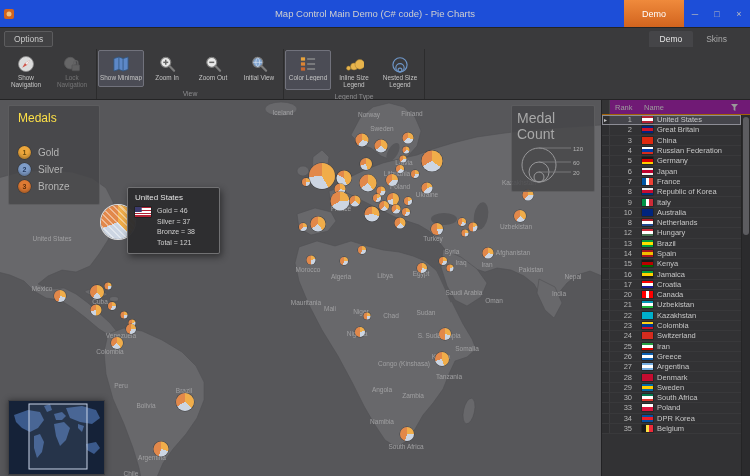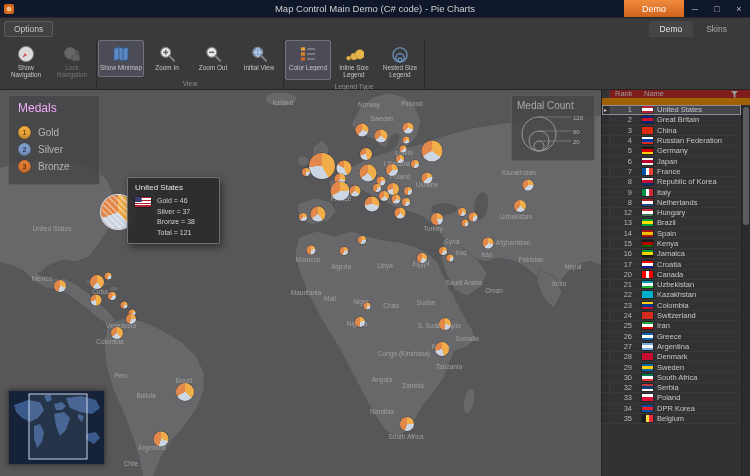"Map Control Main Demo (C#" .titlebar { background: #0f172a -> #1d4ed8; height: 18px -> 28px }
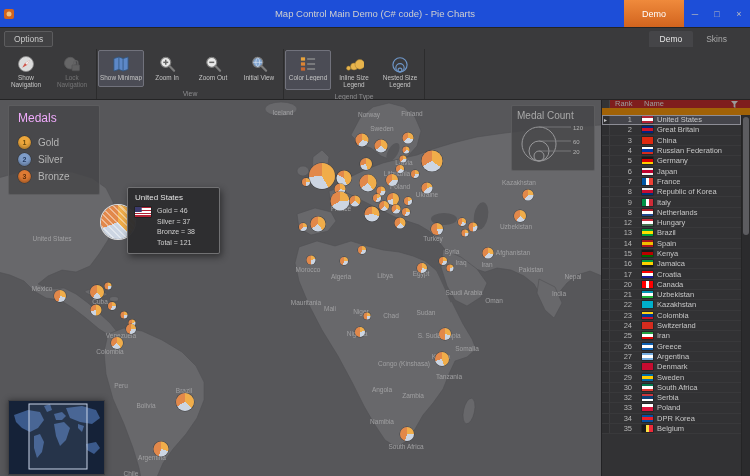"Rank" .grid-header { align-items: flex-end -> center; background: #7f1d1d -> #701a75; border-bottom: 7px solid #a16207 -> 1px solid #a16207 }
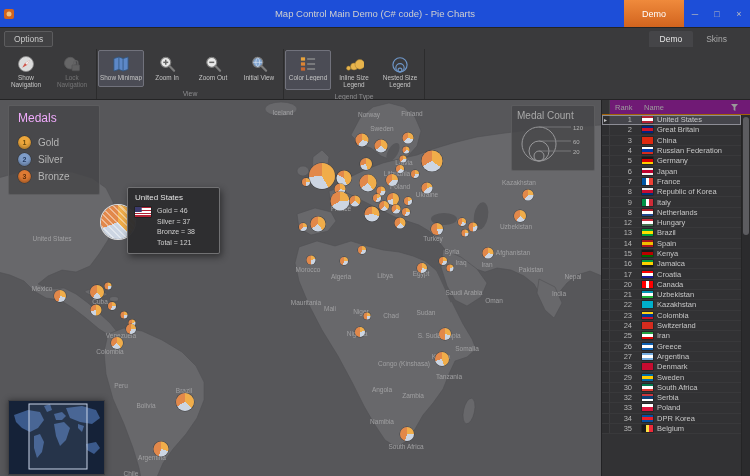"Medals" .lm-title { color: #f0abfc -> #fde047; margin-bottom: 11px -> 21px }
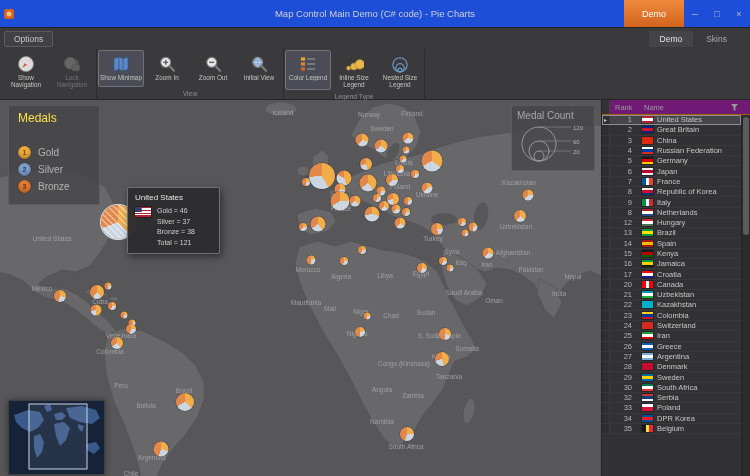"Medal Count" .lc-title { font-size: 10px -> 14px }
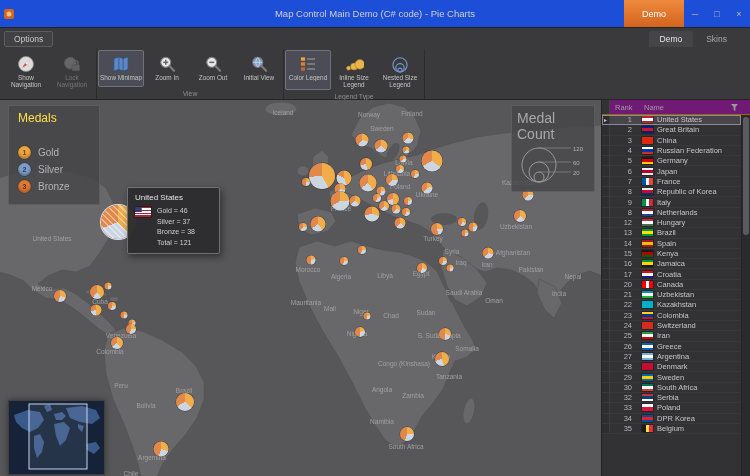"10" div.grow { html: none -> <div> <div></div> <div>10</div> <div></div> <div>Australia</div> </div> }
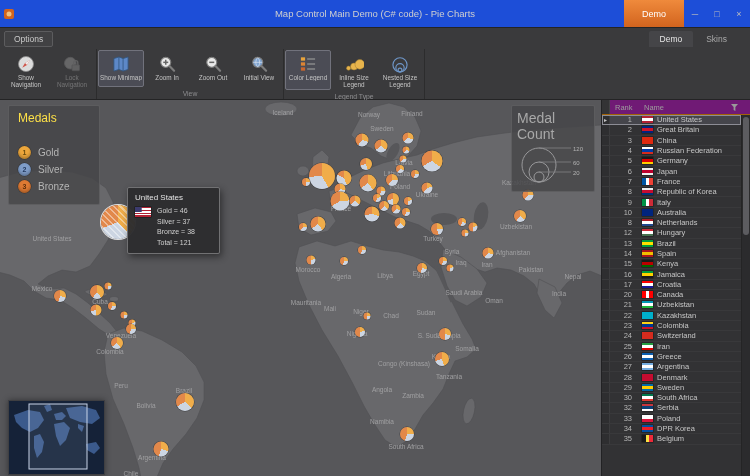"32" div.grow { html: <div> <div></div> <div>32</div> <div></div> <div>Serbia</div> </div> -> none }
